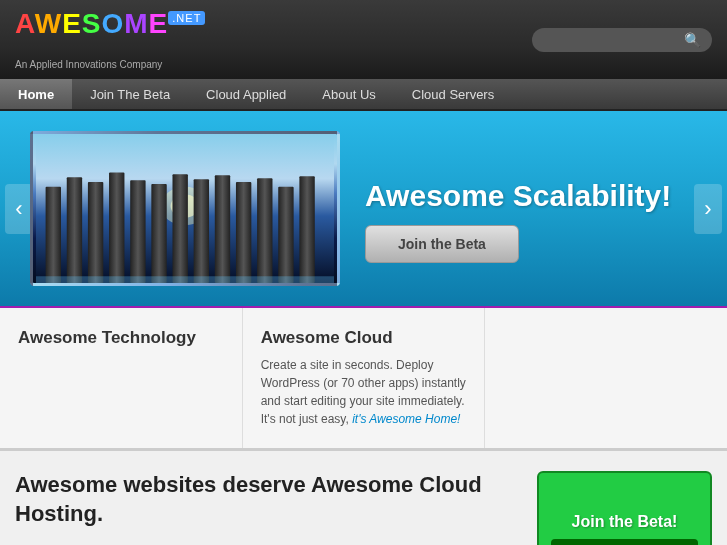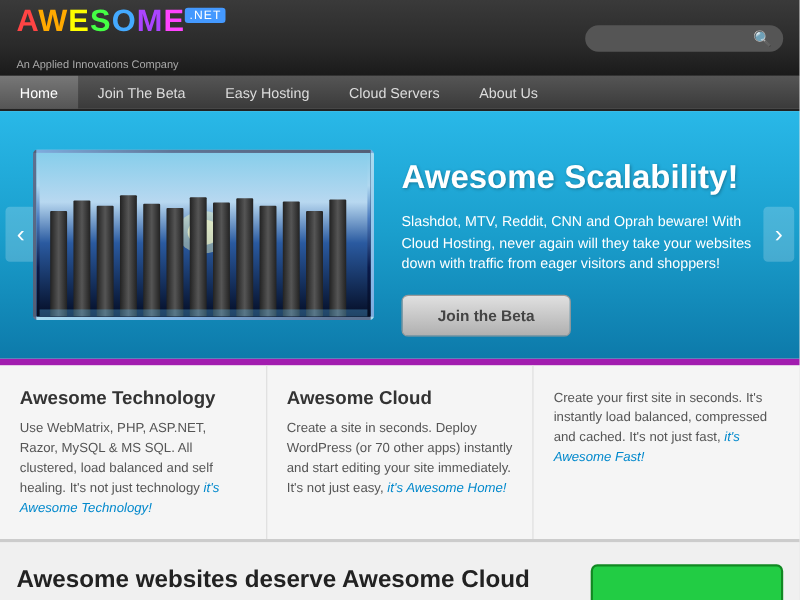"AWESOME .NET" #header { height: 69px -> 79px }
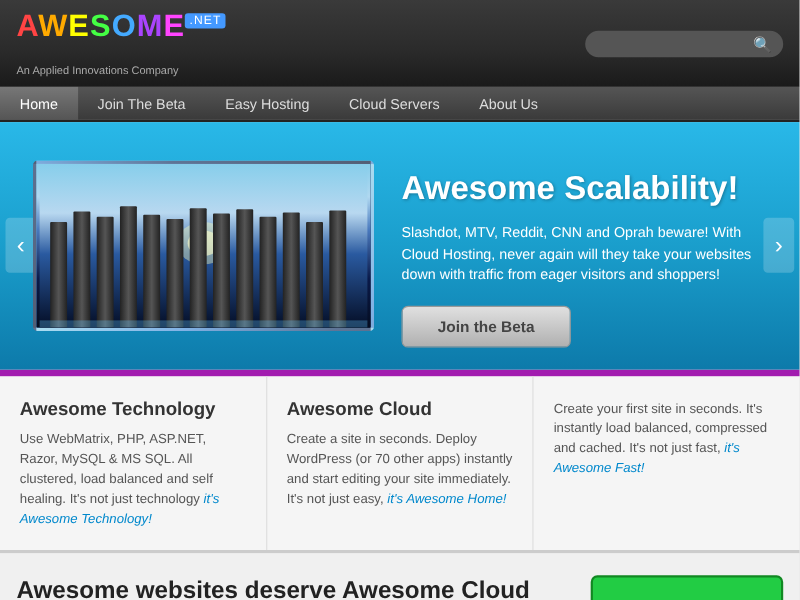"Home" .nav-item.active { font-weight: normal -> bold }
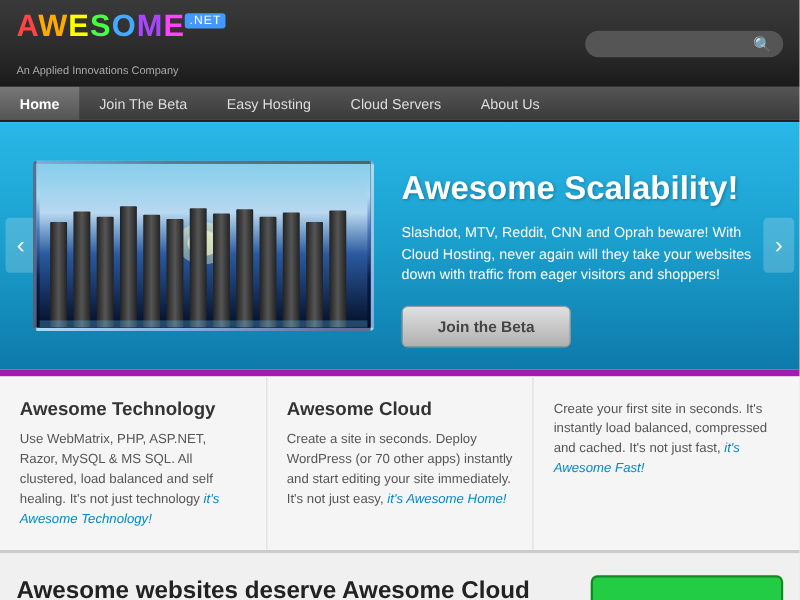"Easy Hosting" a.nav-item { text: Easy Hosting -> Cloud Applied }
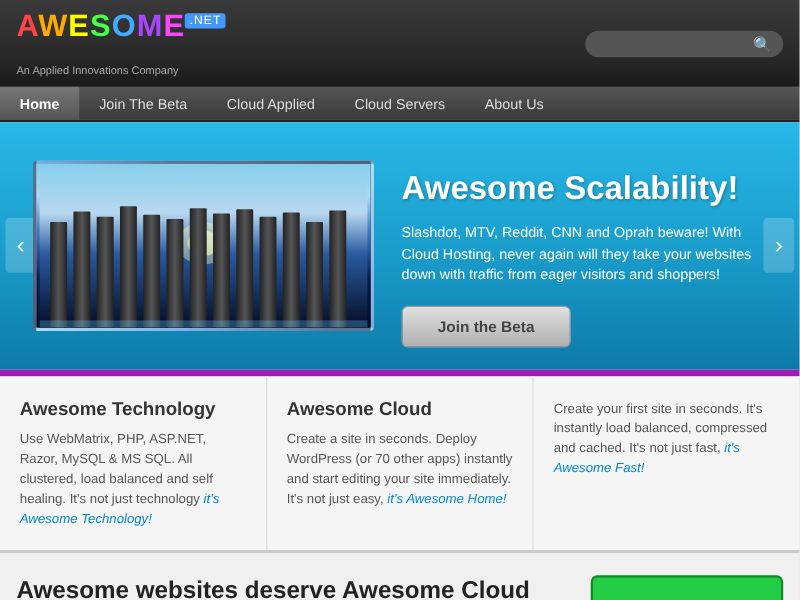"Cloud Servers" a.nav-item { order: before "About Us" -> after "About Us" }
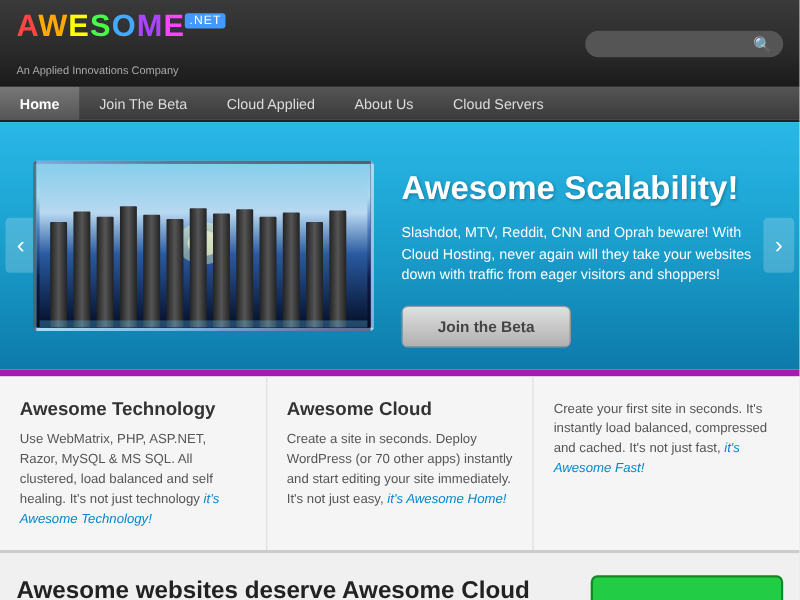"Slashdot, MTV, Reddit, CNN and" div { html: <div>Slashdot, MTV, Reddit, CNN and Oprah beware! With Cloud Hosting, never again will they take your websites down with traffic from eager visitors and shoppers!</div> -> none }
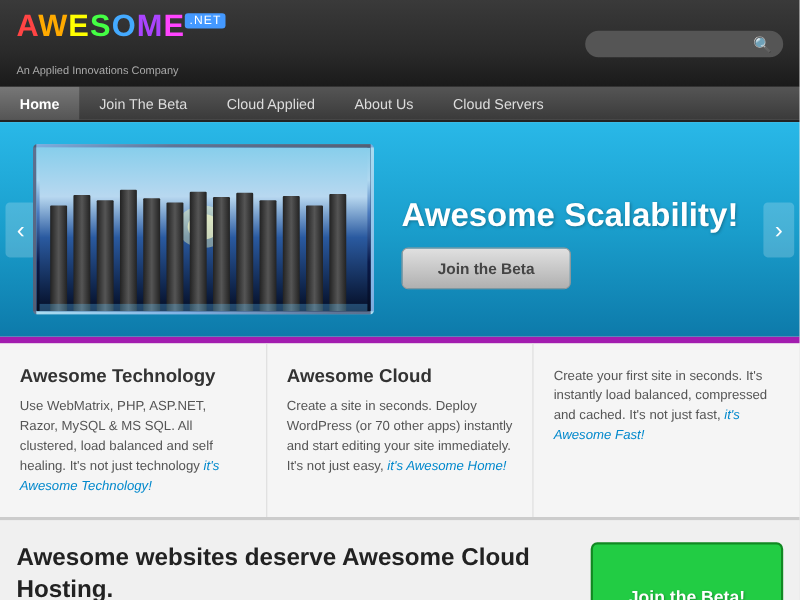"Awesome Technology" #features { border-top: 6px solid #a21caf -> 2px solid #a21caf }
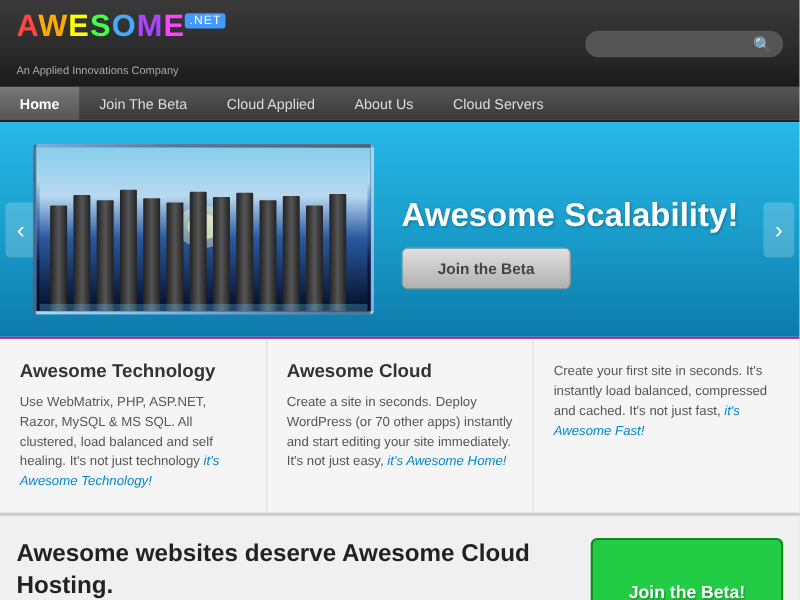"Create your first site in" div.feature-text { html: <div> <span>Create your first site in seconds. It's instantly load balanced, compressed and cached. It's not just fast, </span><a>it's Awesome Fast!</a> </div> -> none }
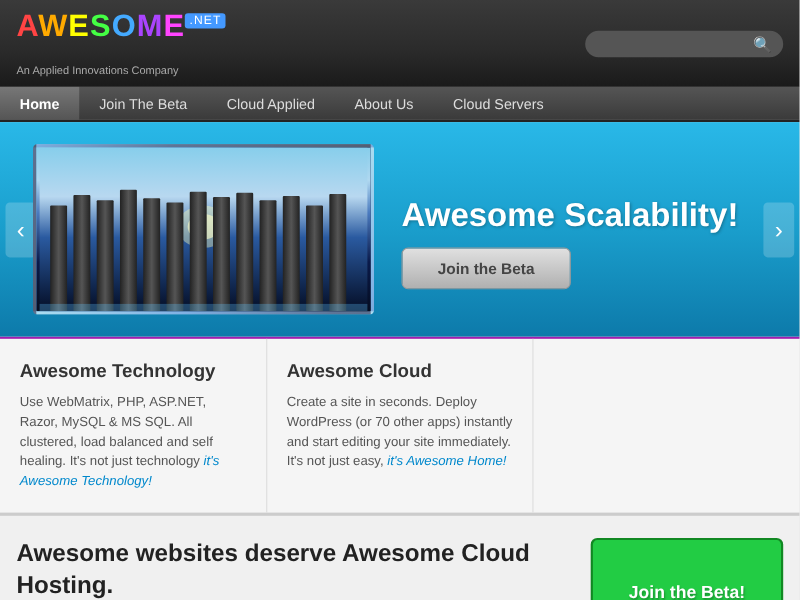"Use WebMatrix, PHP, ASP.NET, Razor," div.feature-text { html: <div> <span>Use WebMatrix, PHP, ASP.NET, Razor, MySQL &amp; MS SQL. All clustered, load balanced and self healing. It's not just technology </span><a>it's Awesome Technology!</a> </div> -> none }
